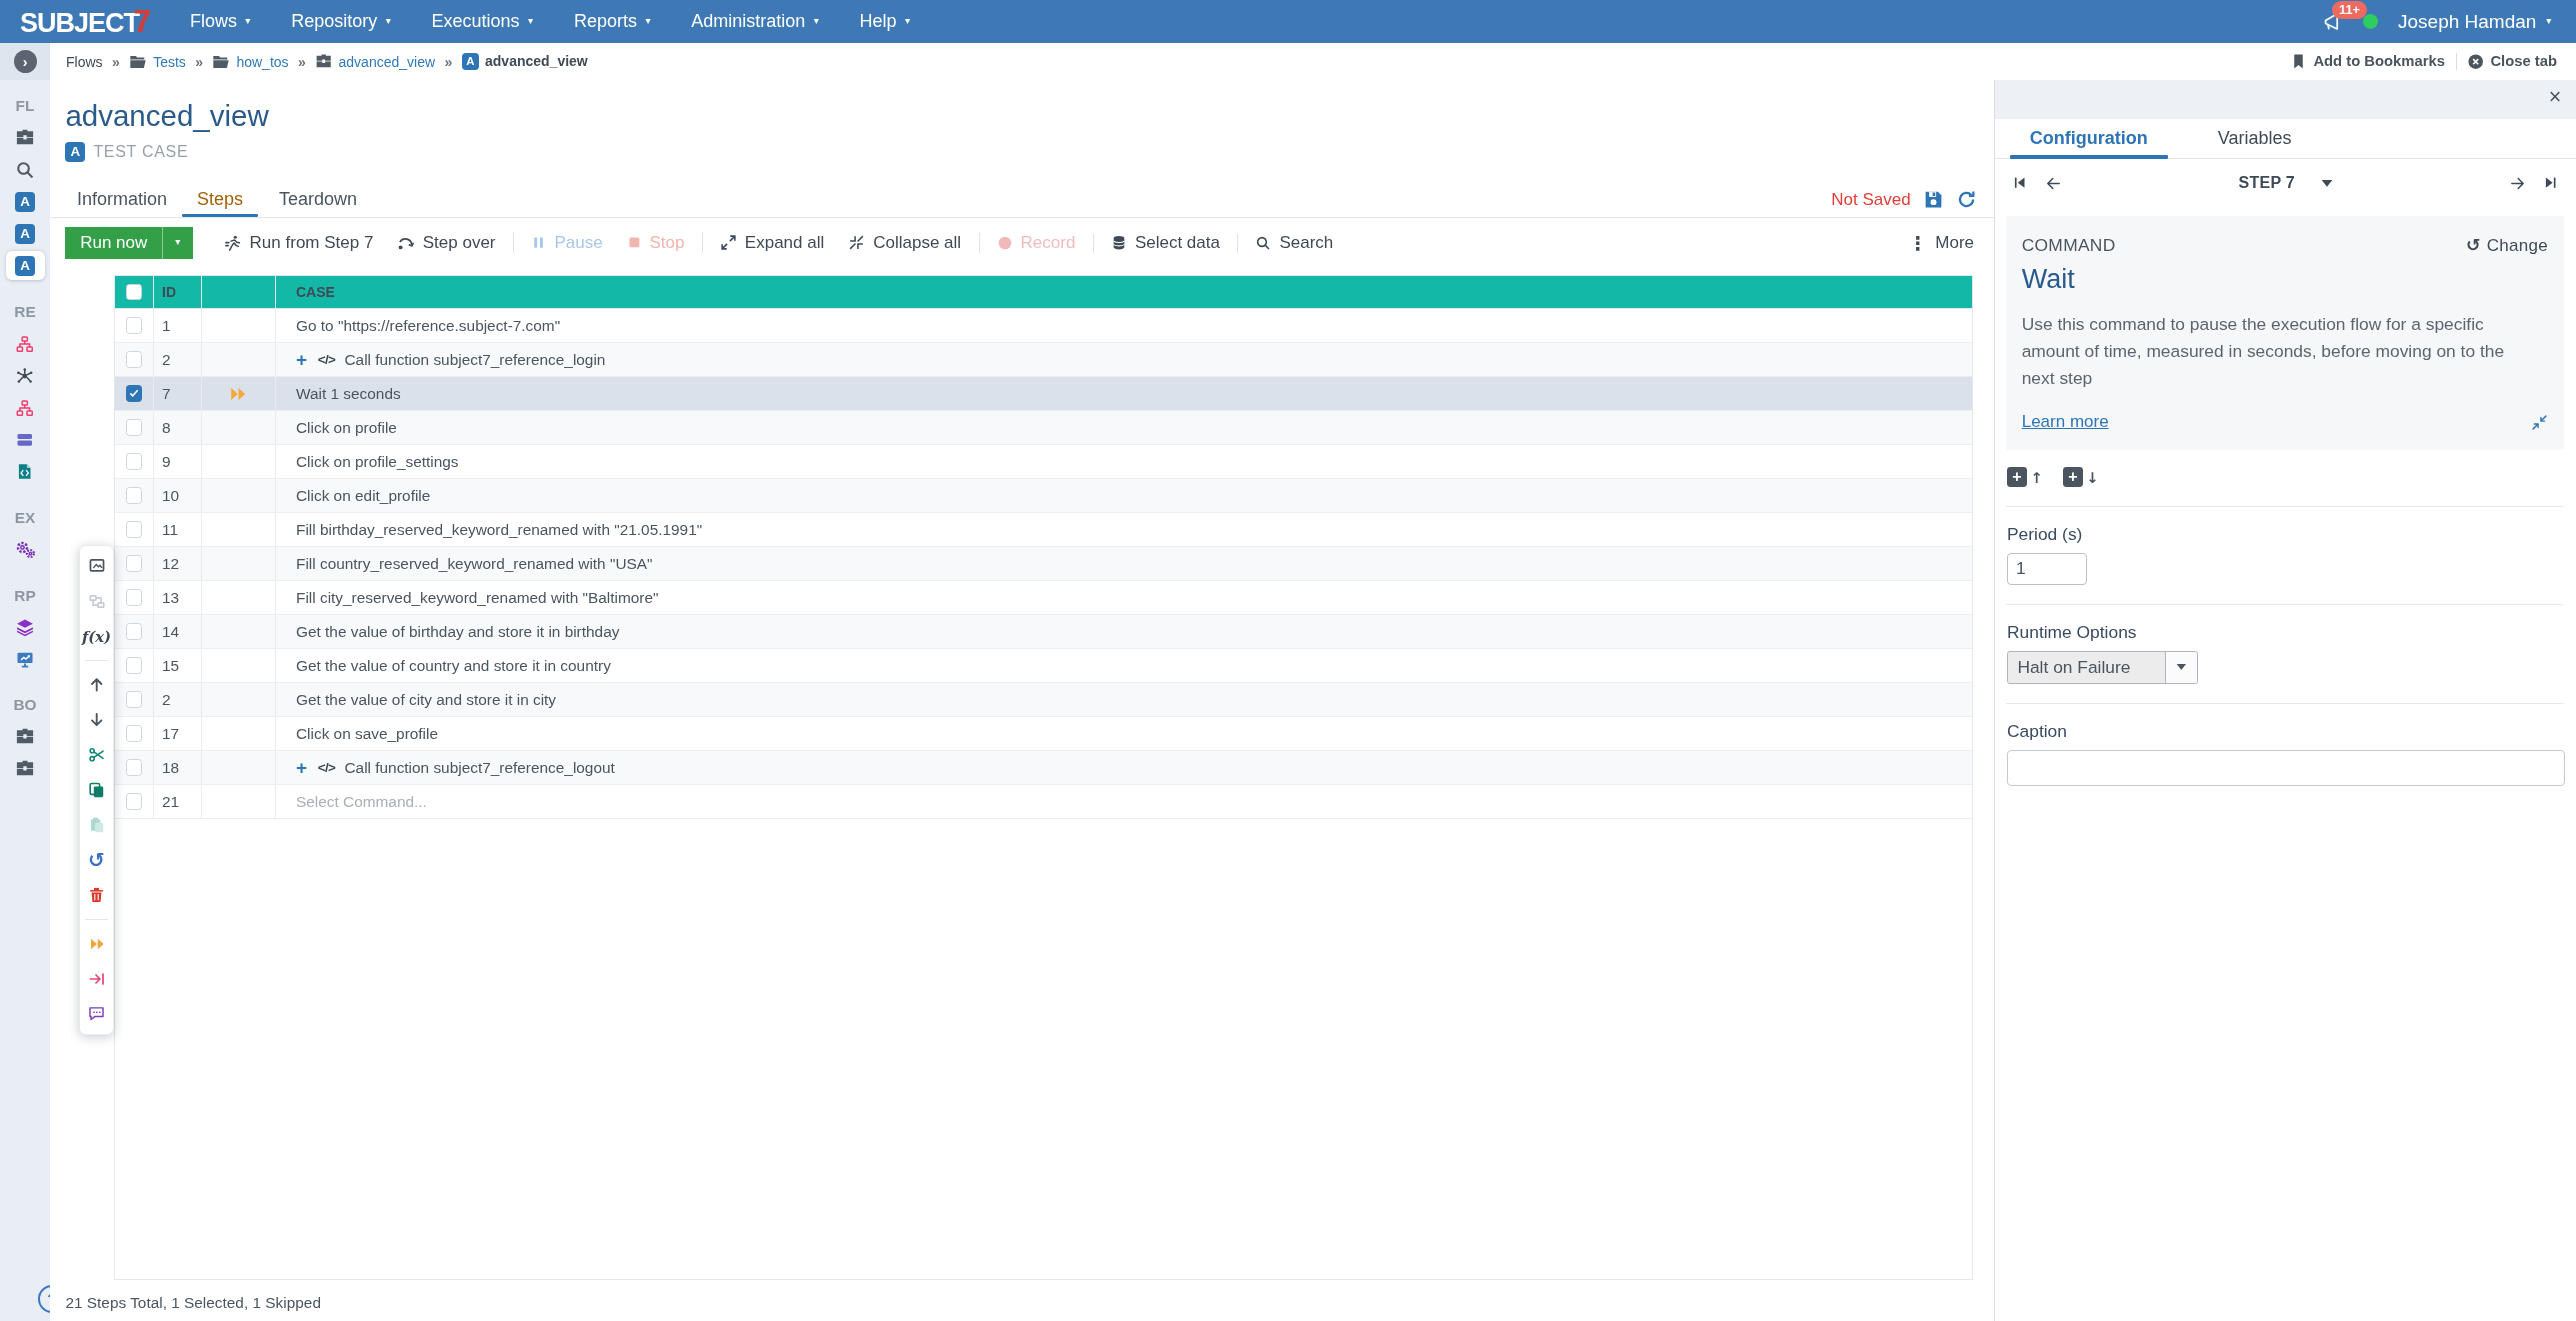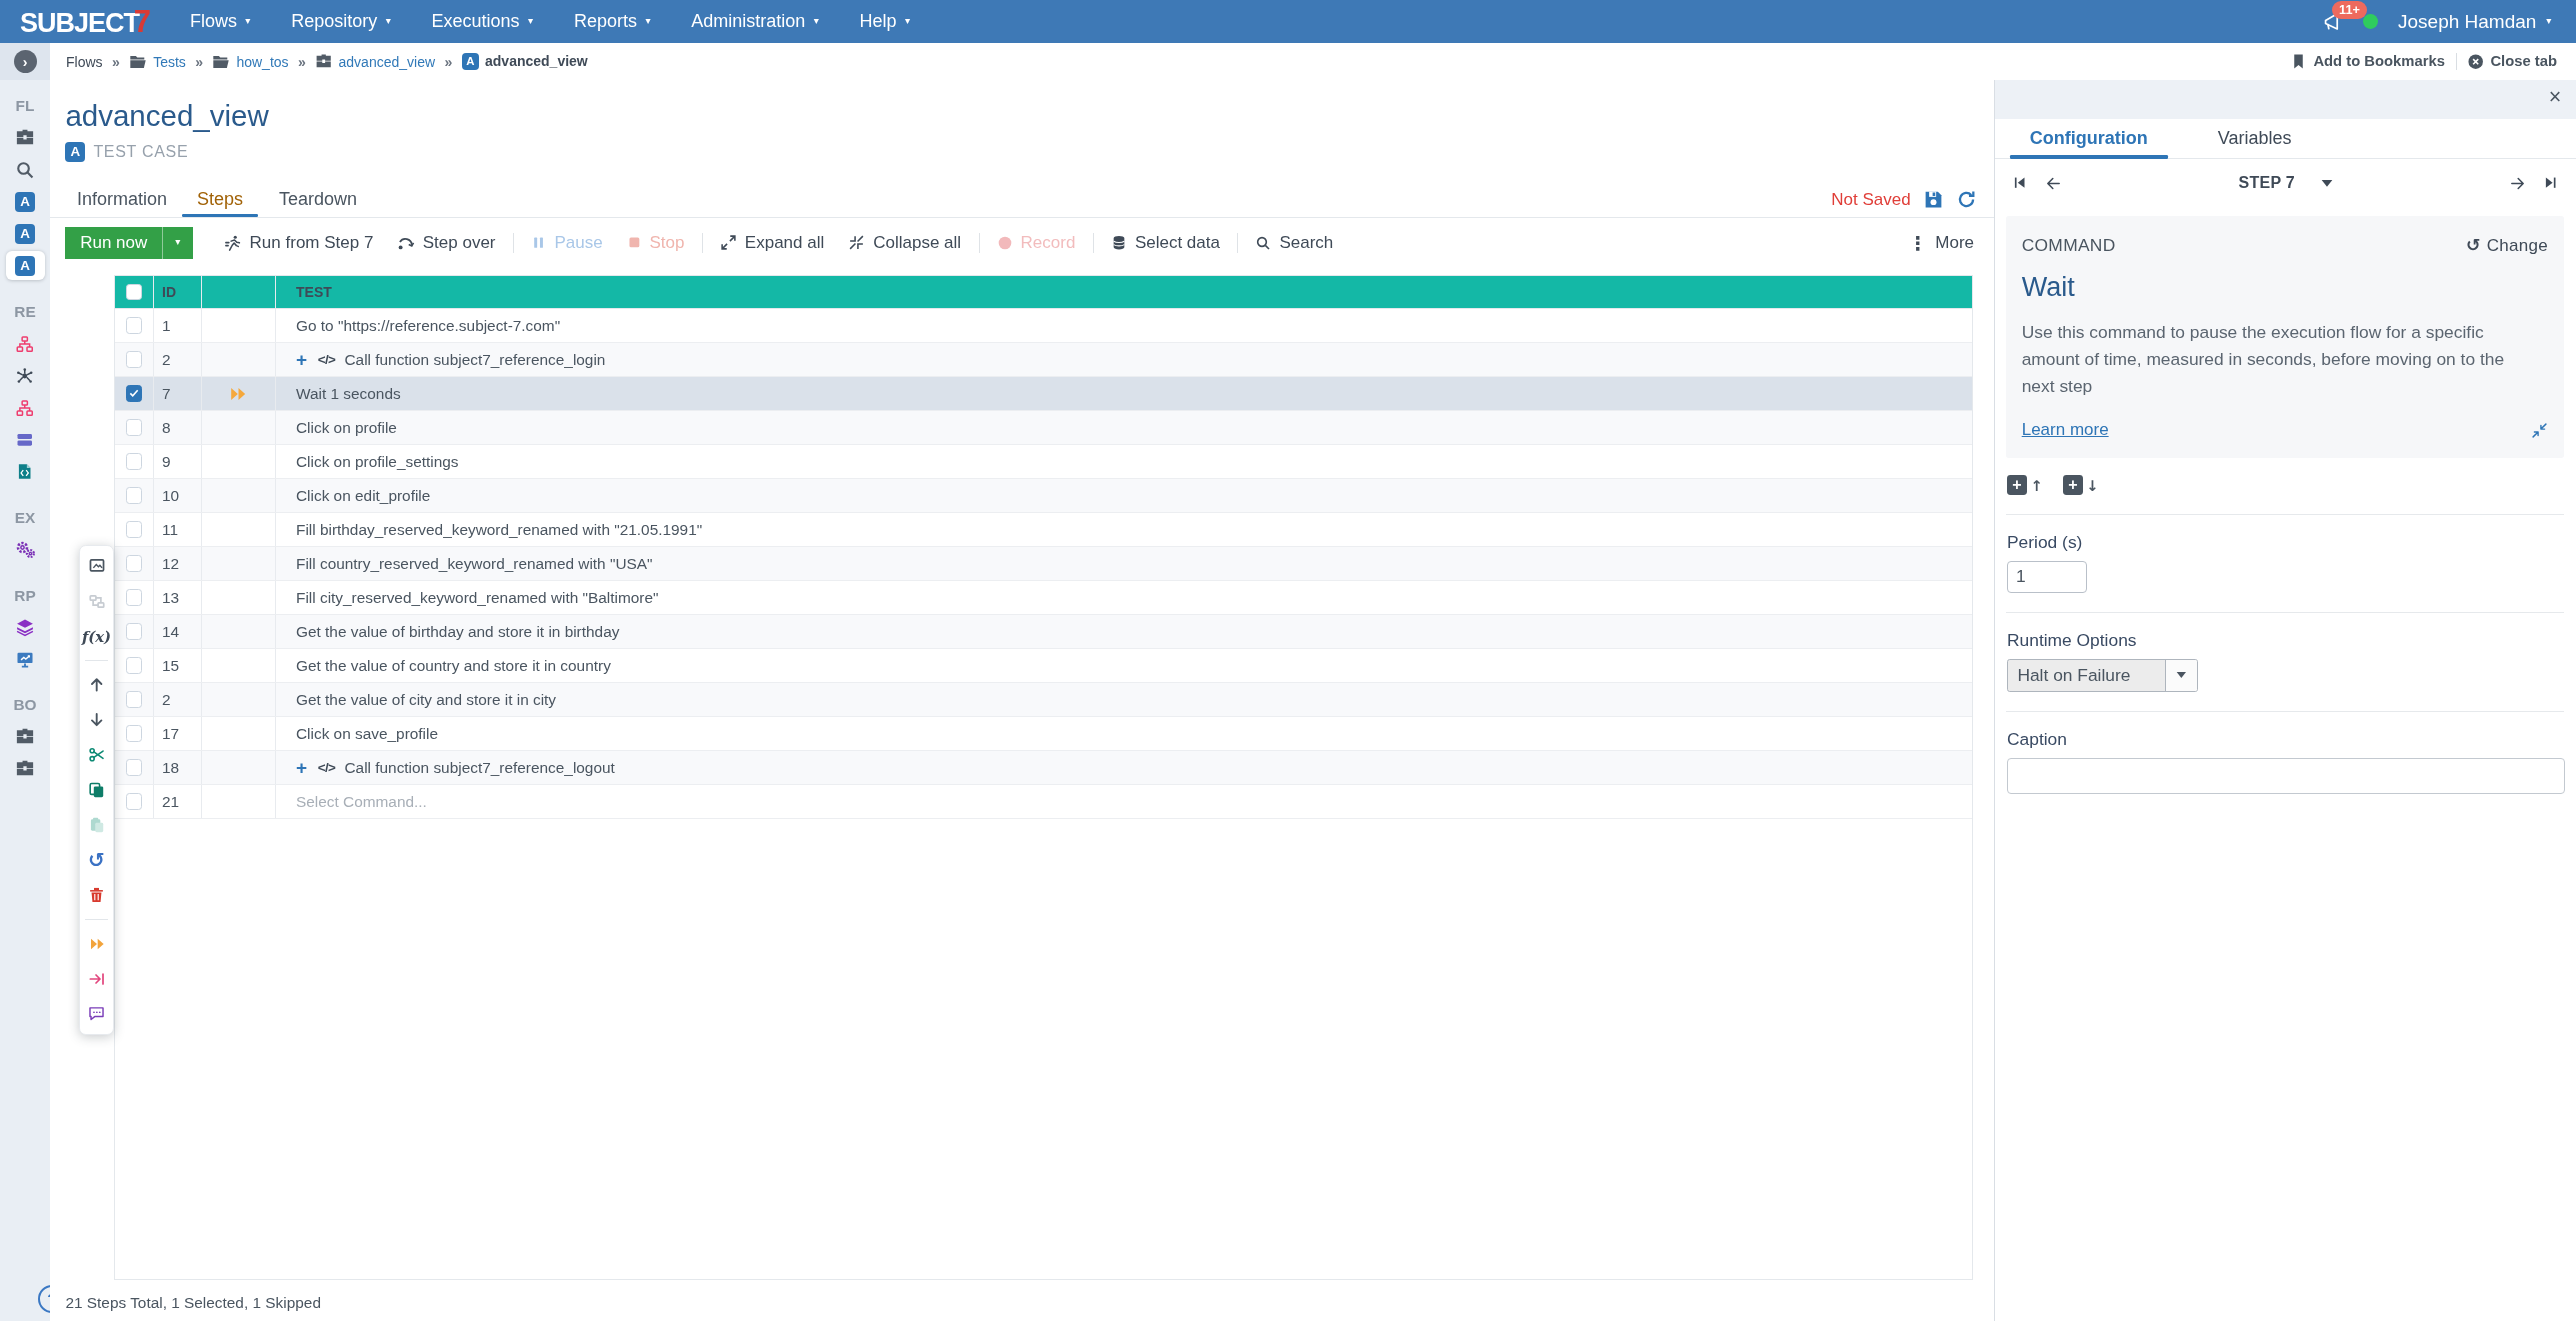"TEST" div.c { text: TEST -> CASE }
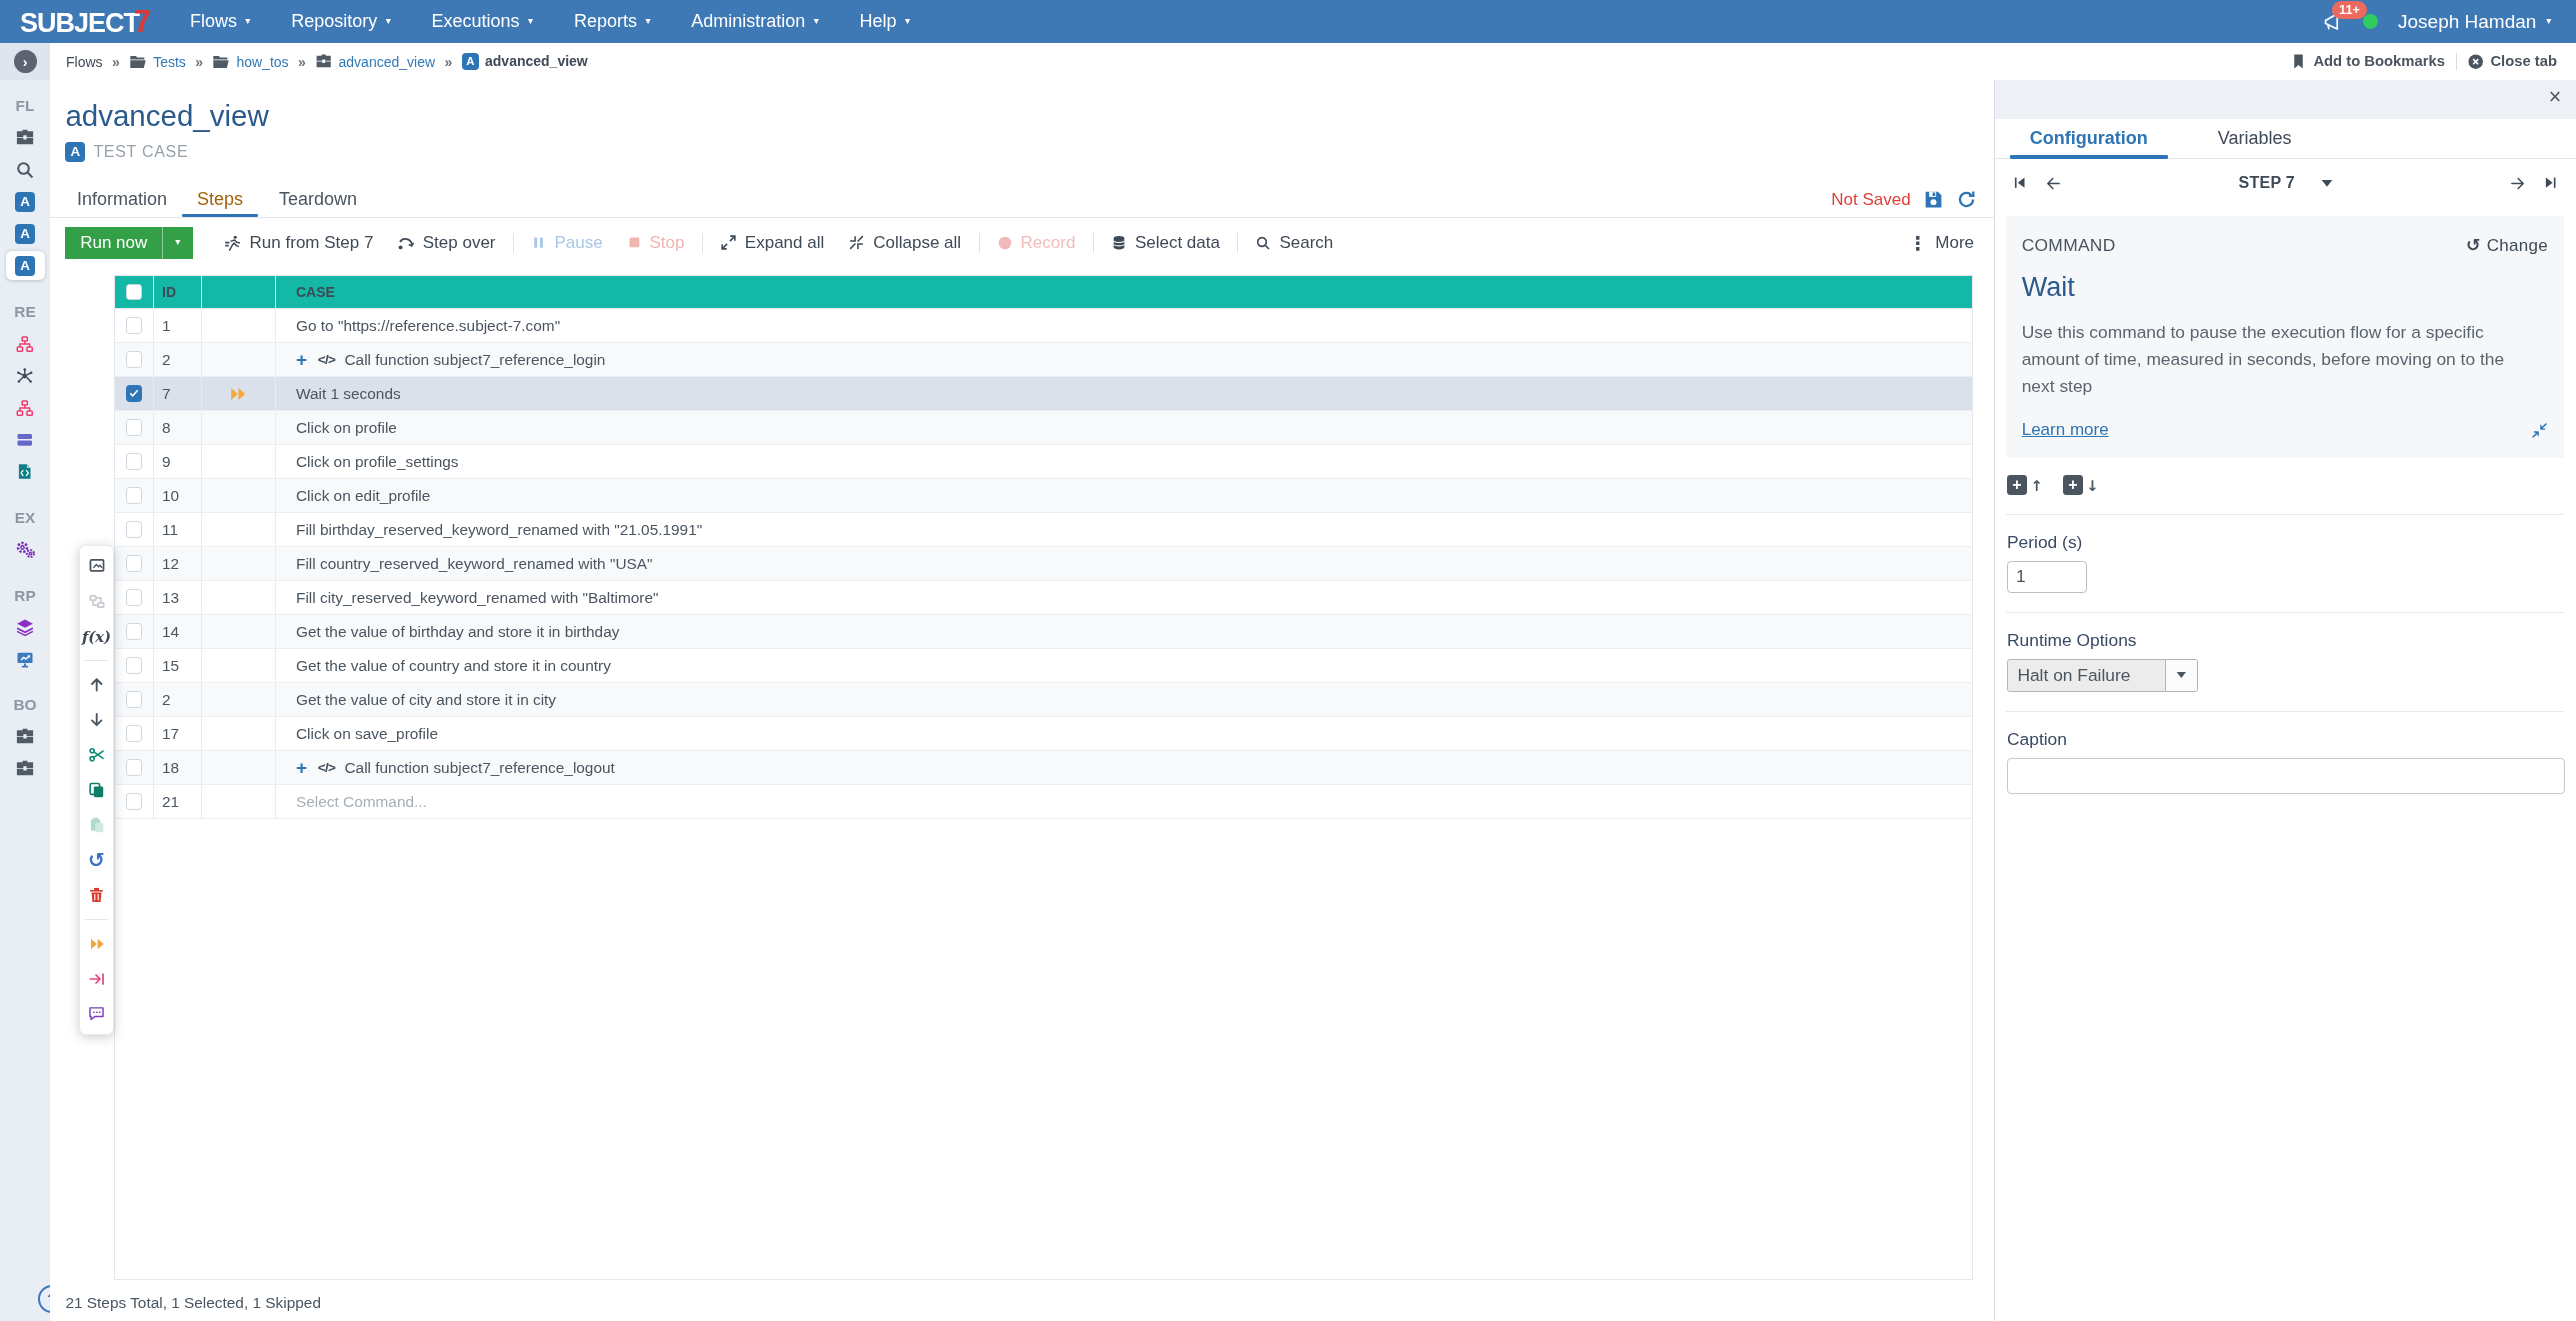"Wait" .cmd-name { margin-top: 16px -> 8px }
